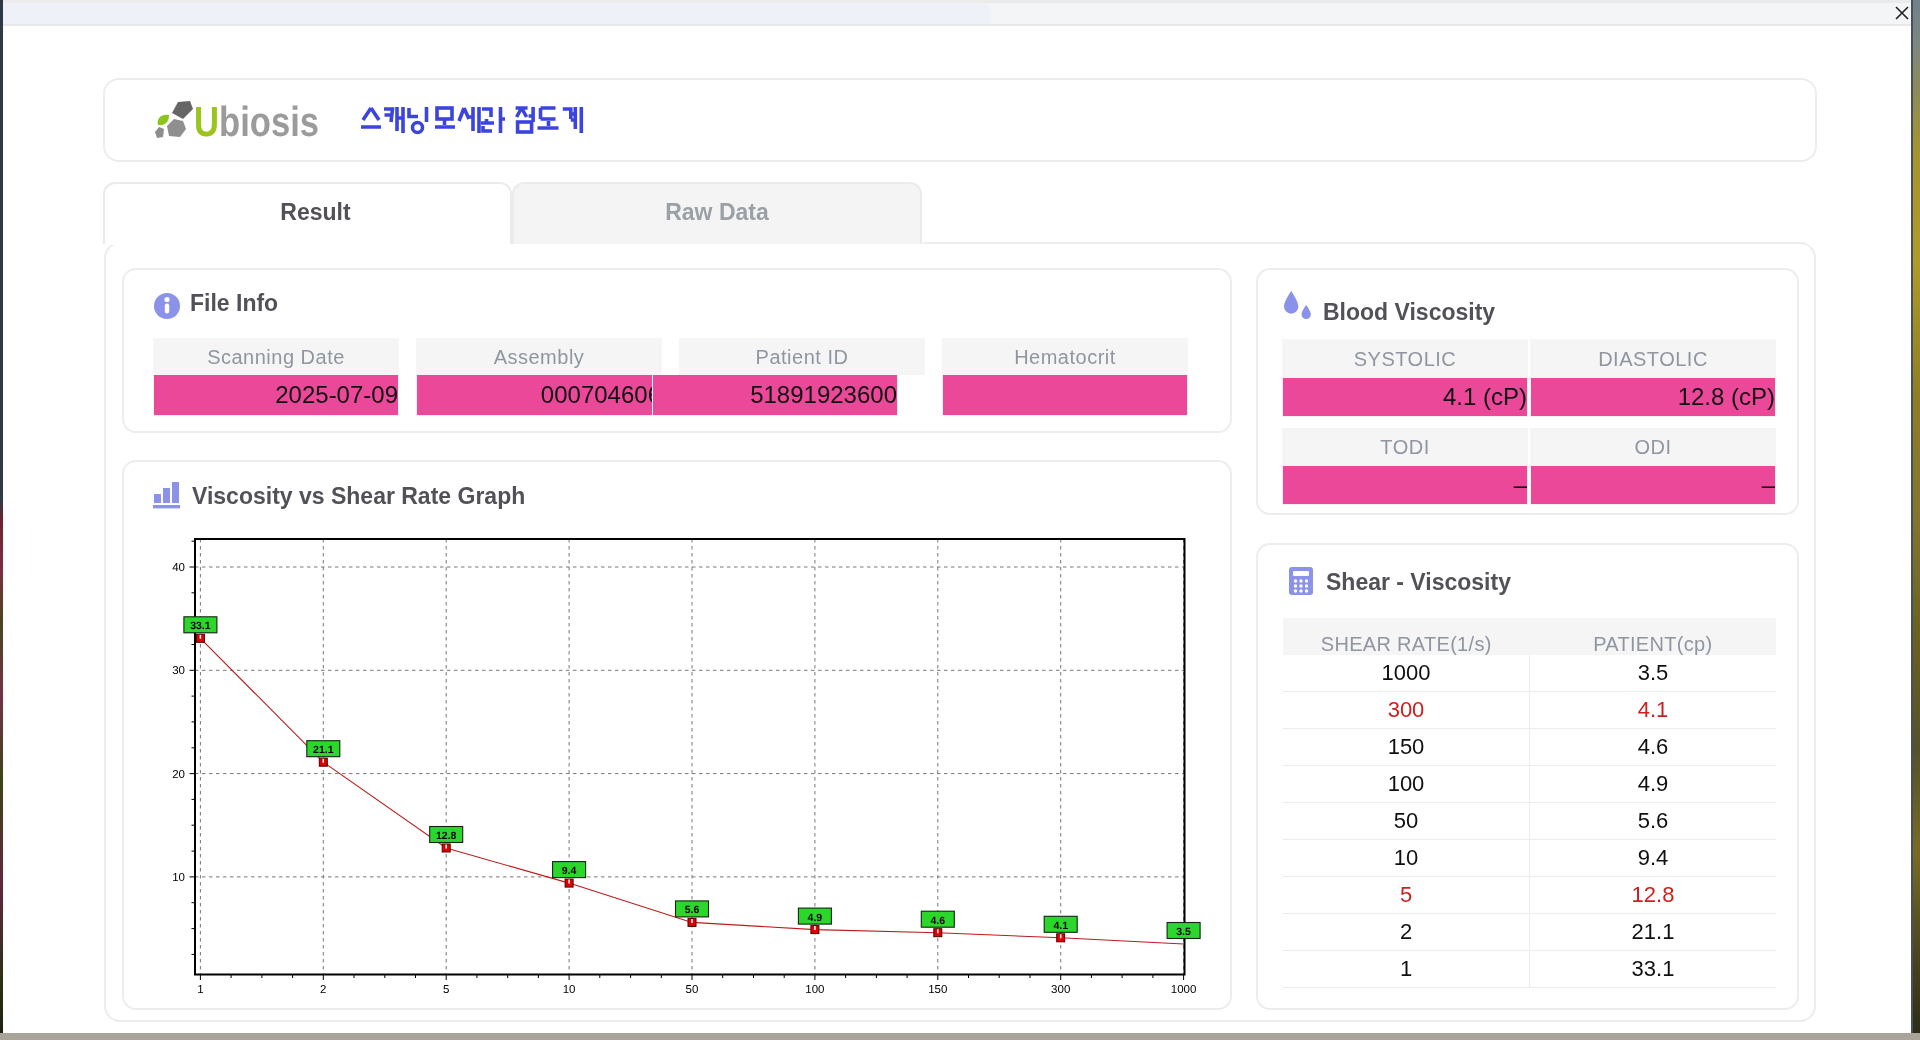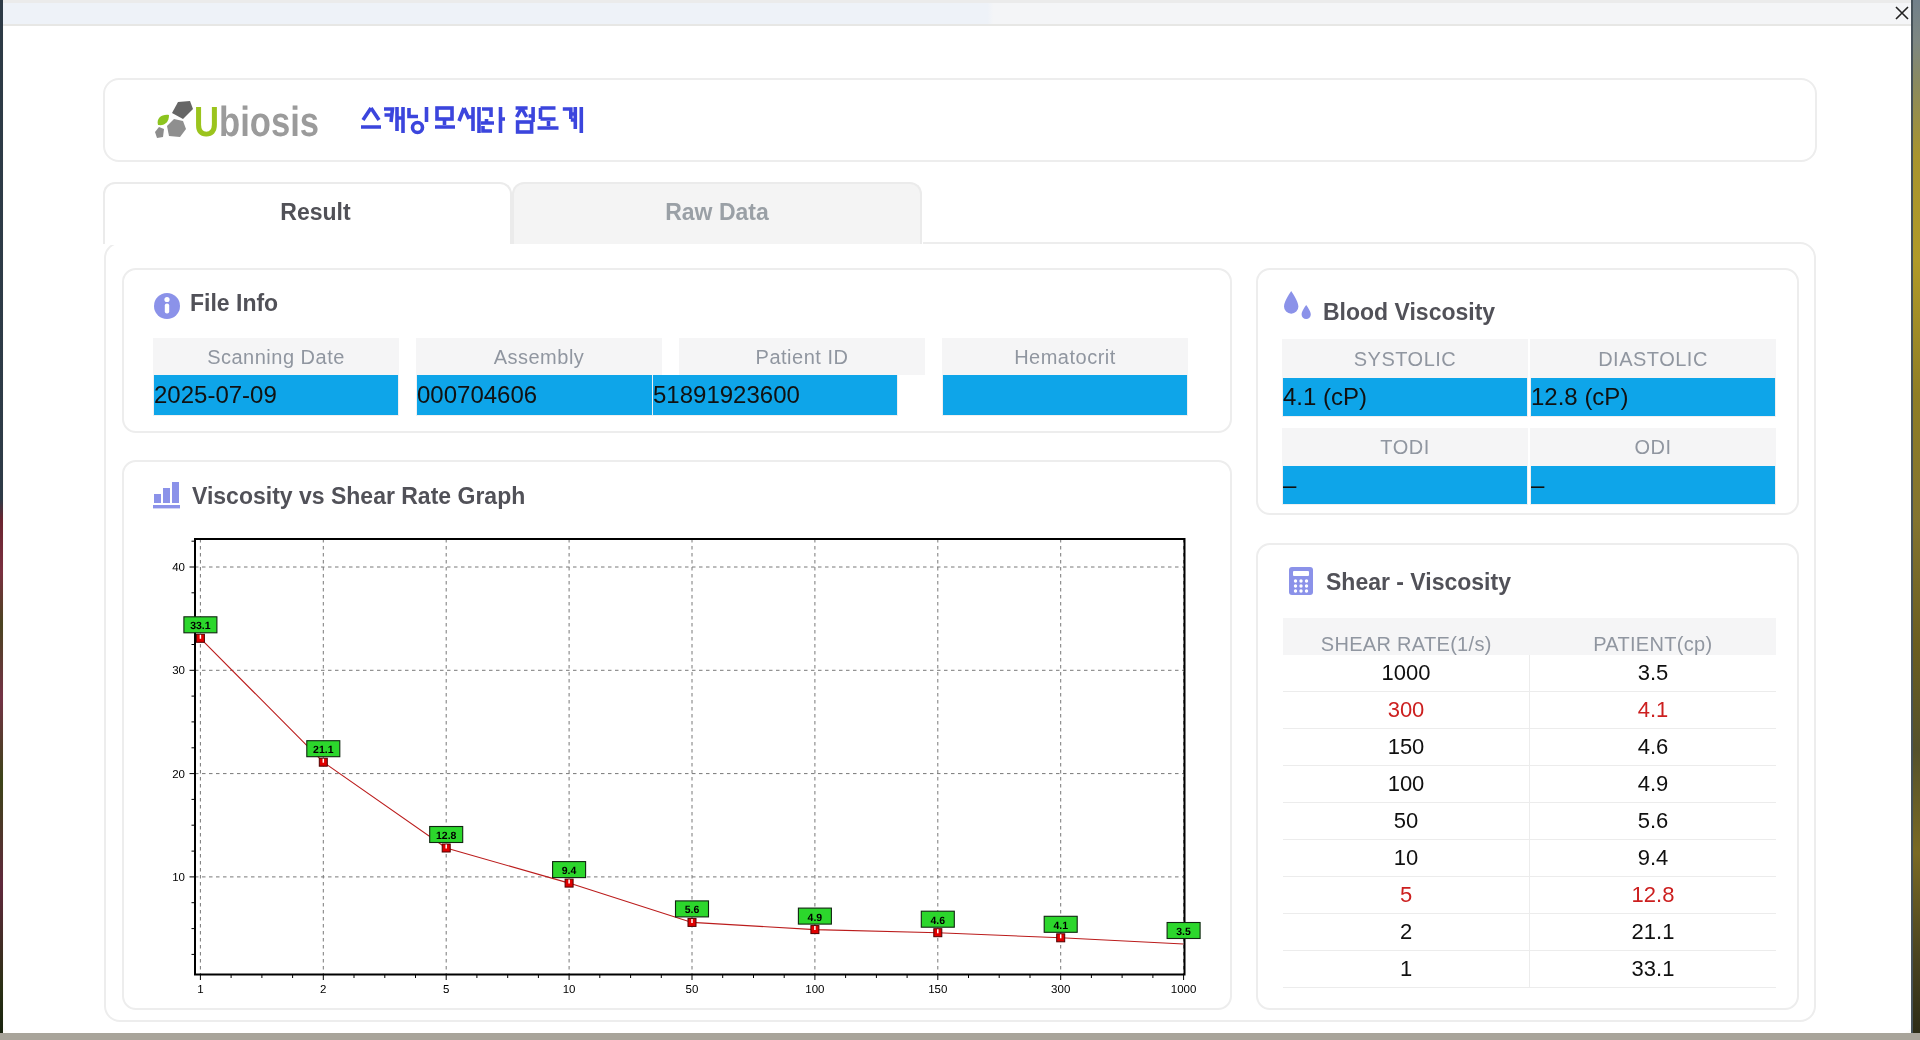"2025-07-09" .val { background: #0ea5e9 -> #ec4899; text-align: left -> right }
